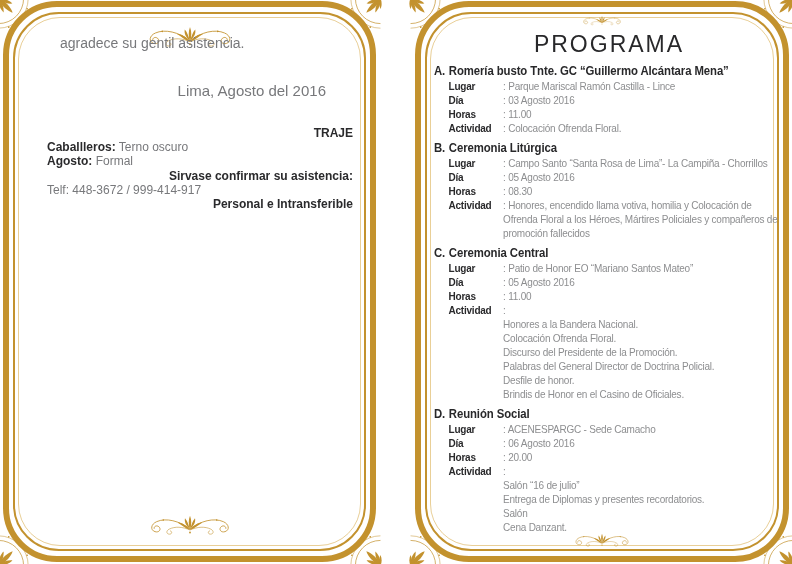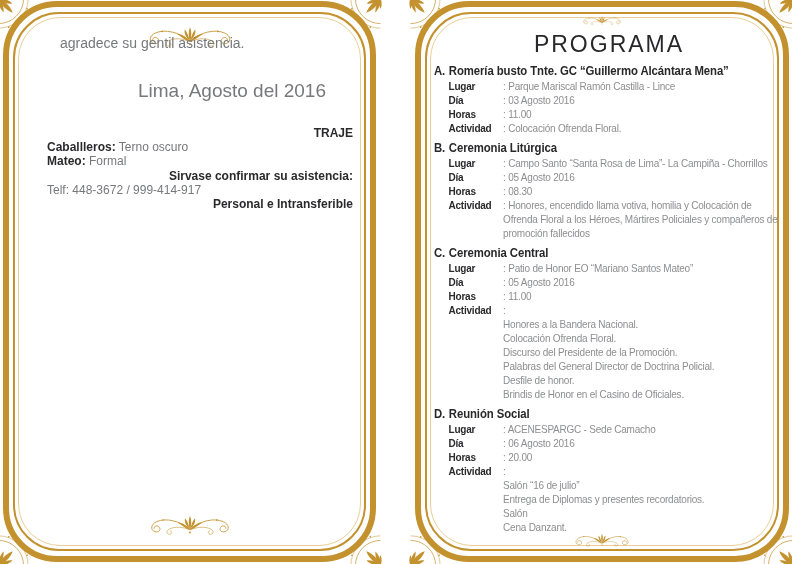"Lima, Agosto del 2016" .dateline { font-size: 19px -> 15px }
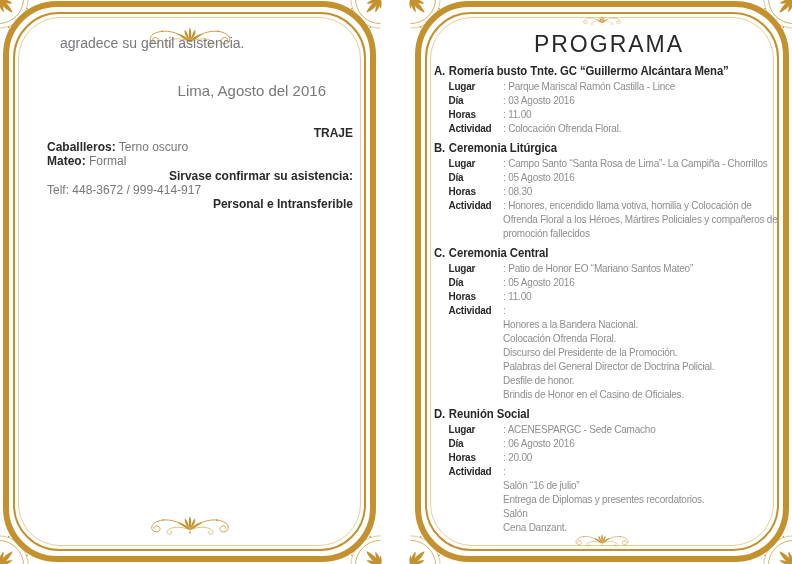"Mateo:" span.bold { text: Mateo -> Agosto }
